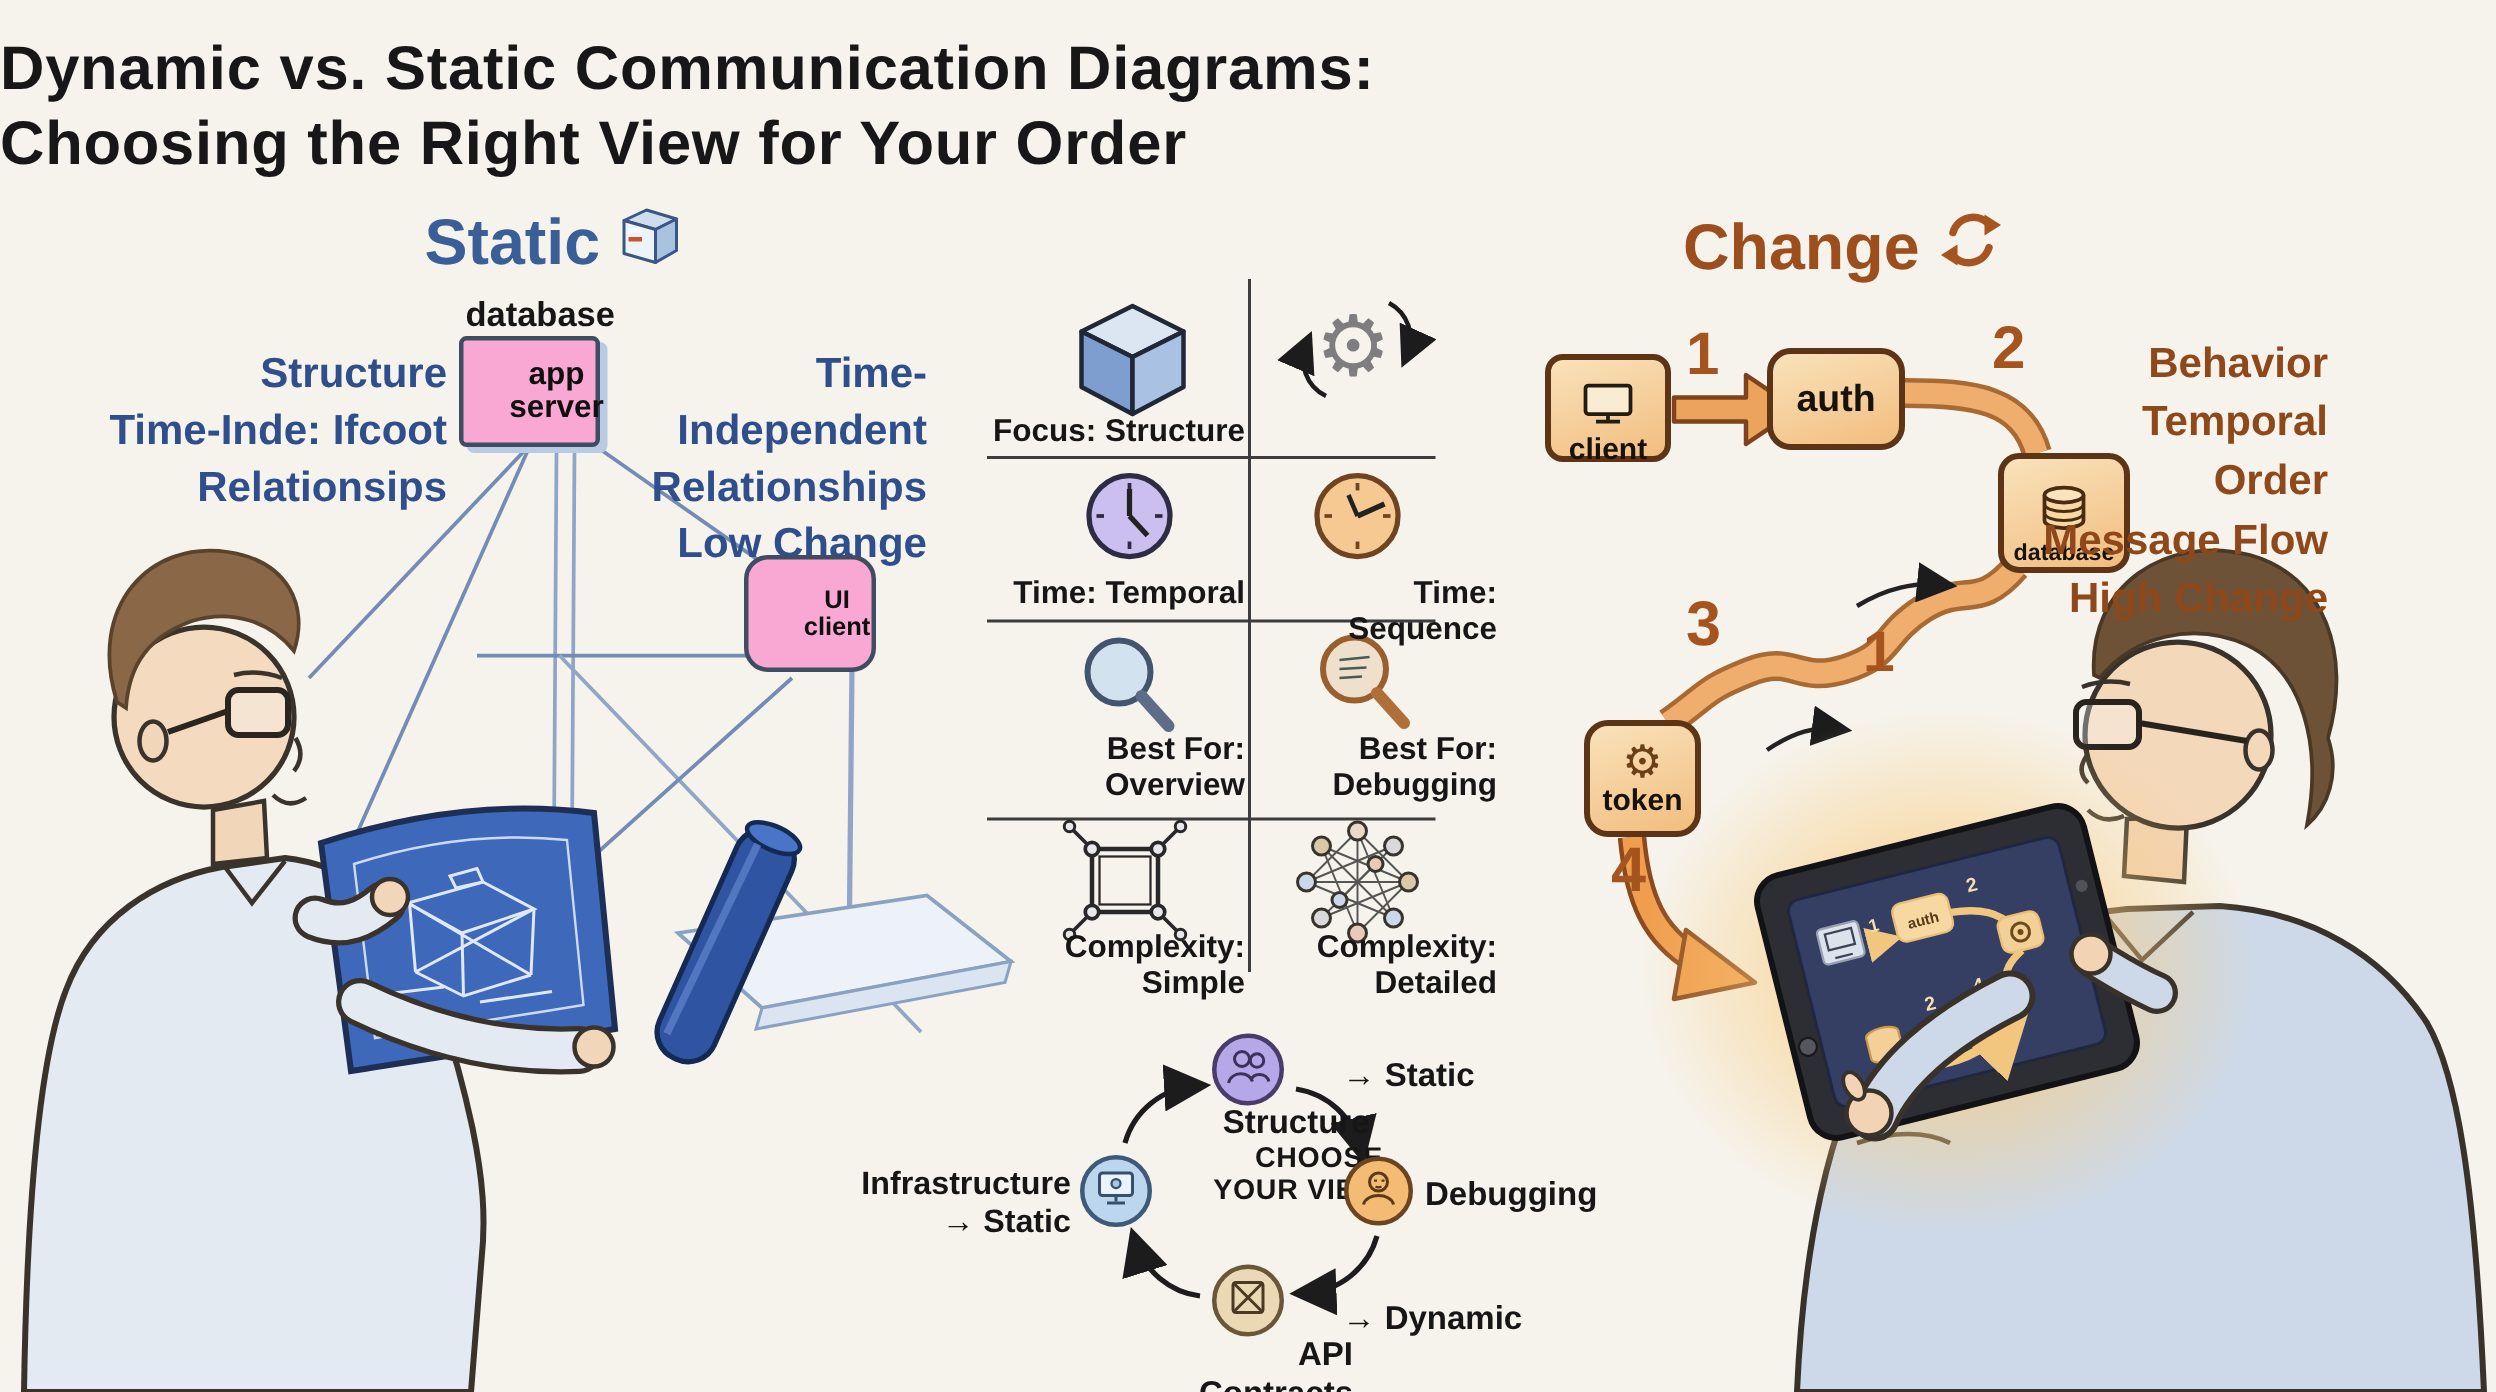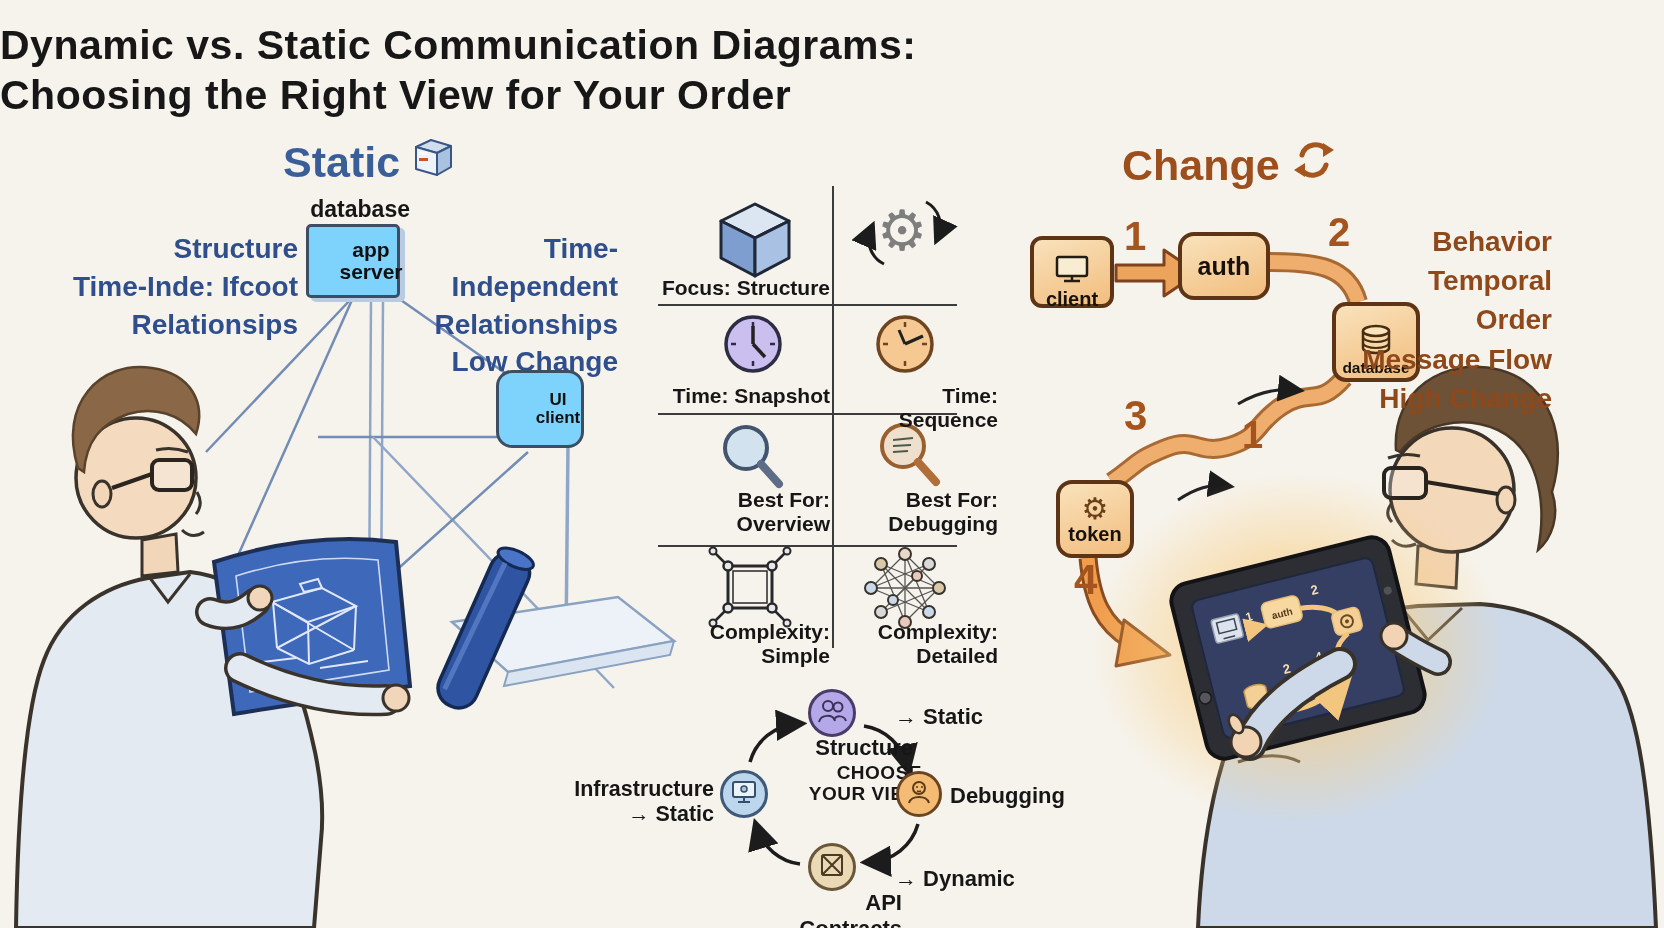"app" .static-node { background: #7dd3fc -> #f9a8d4 }
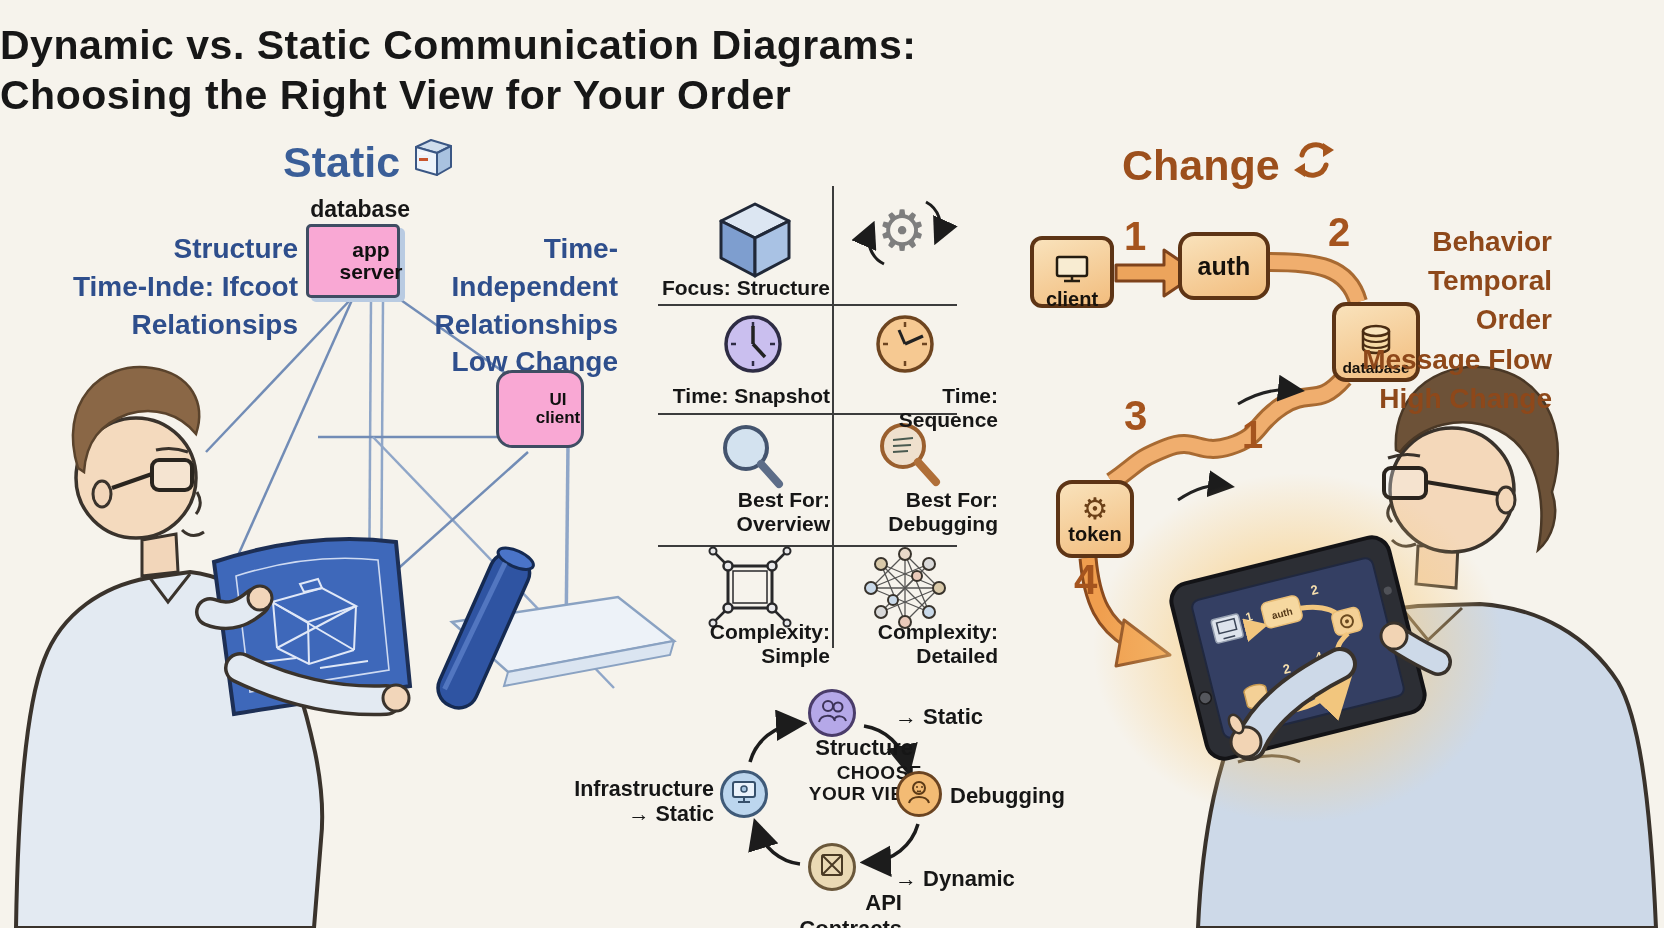"Time: Snapshot" div.txt { text: Snapshot -> Temporal }
